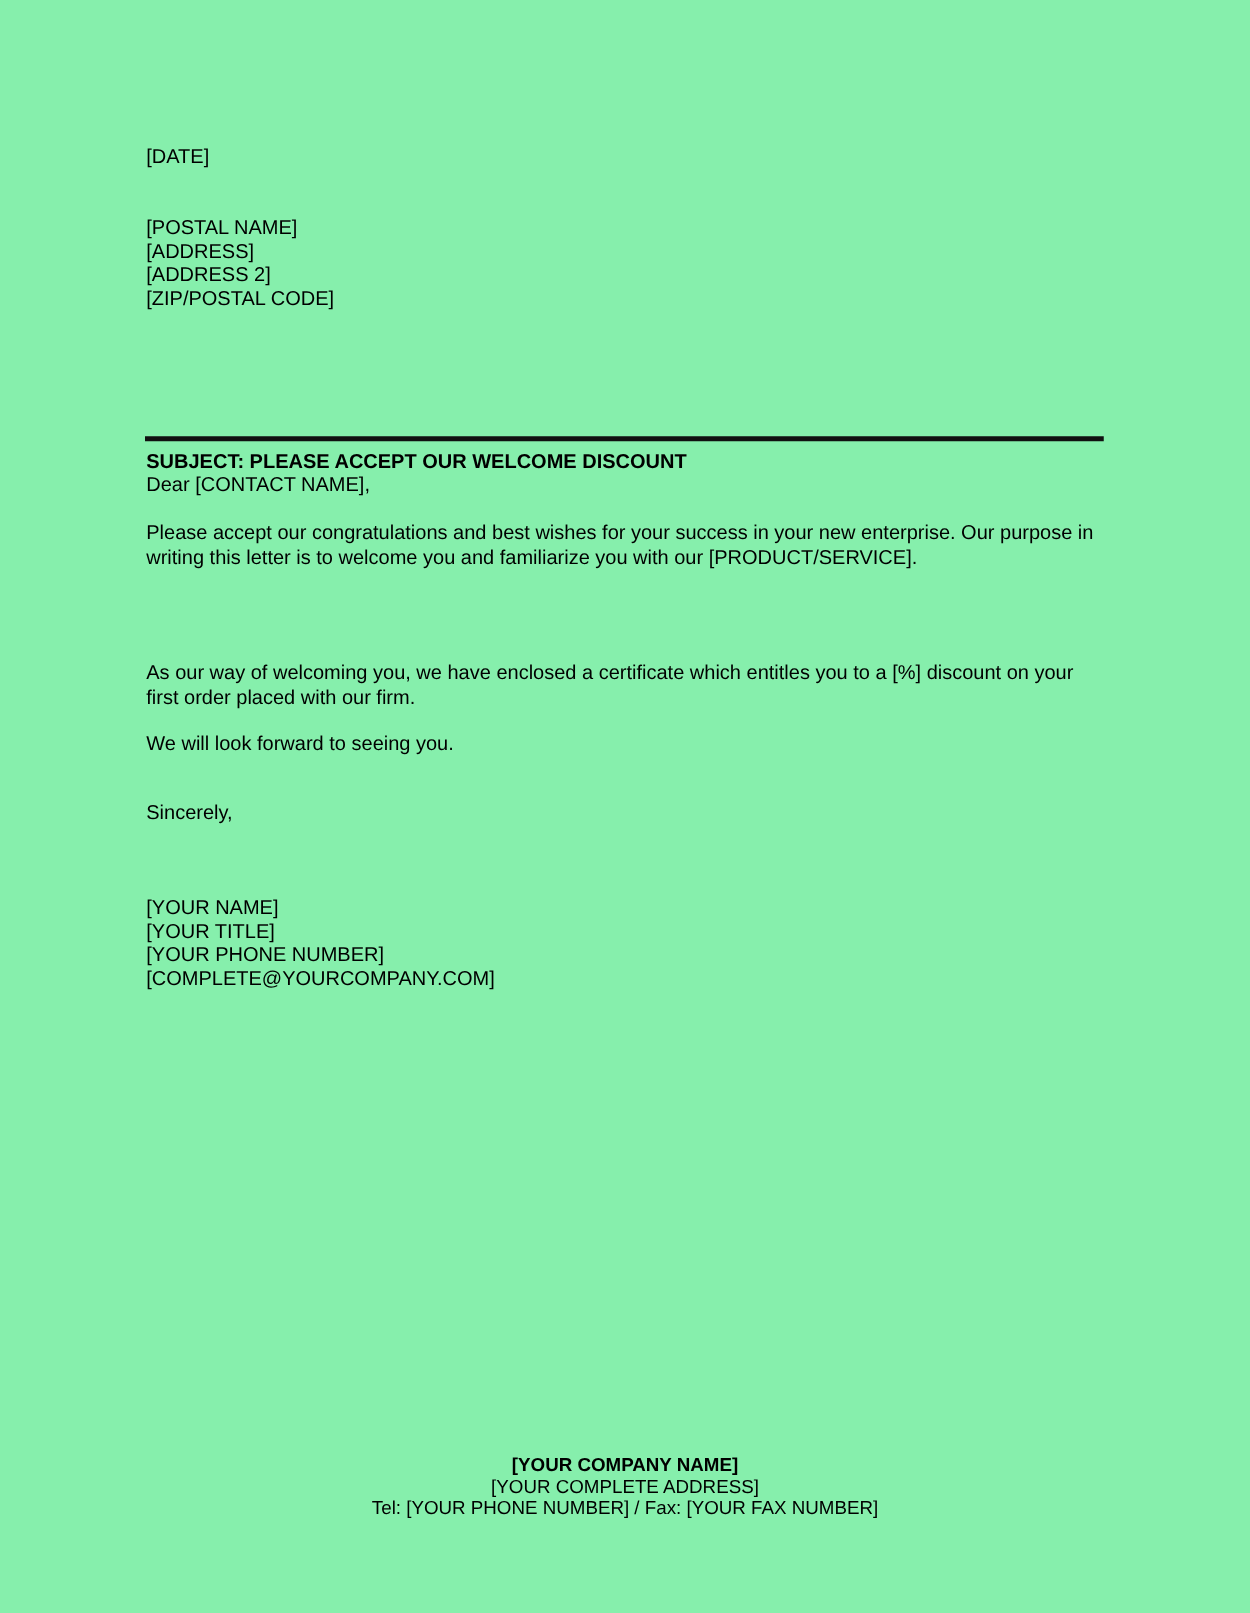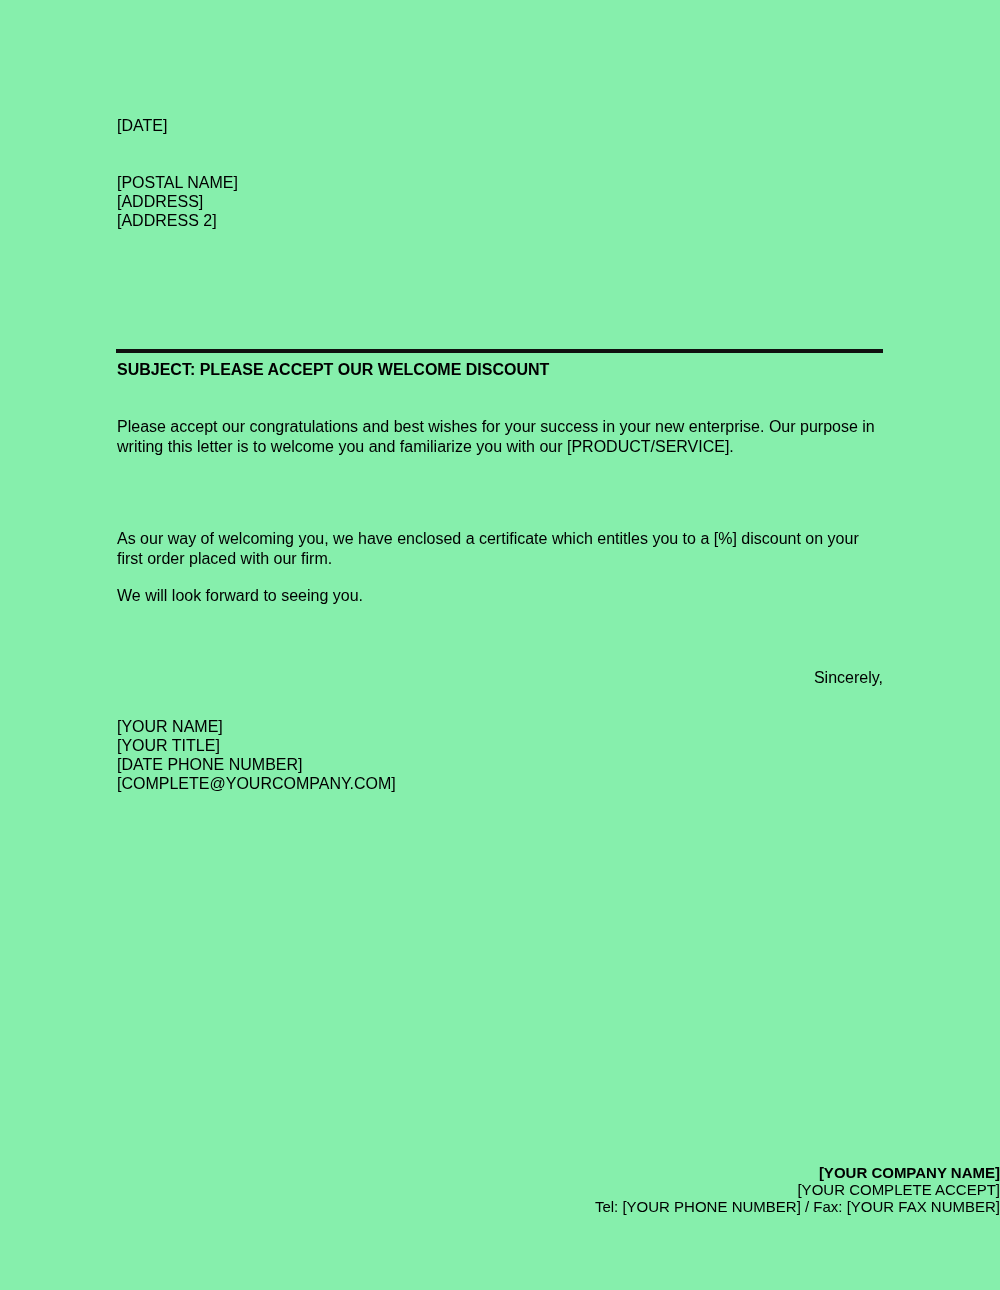"[ZIP/POSTAL CODE]" div { html: none -> <div>[ZIP/POSTAL CODE]</div> }
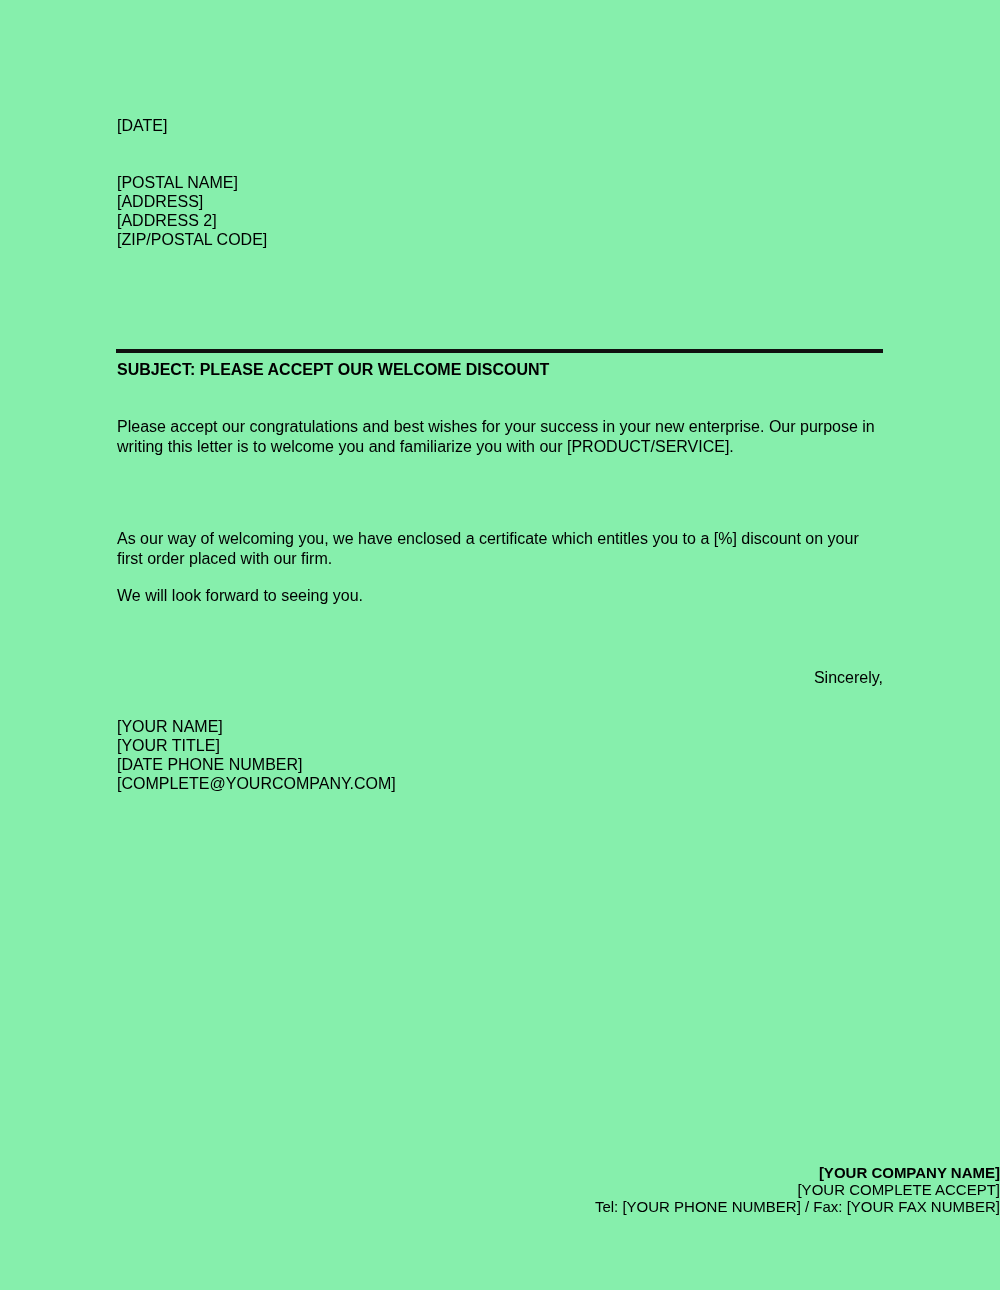"Dear [CONTACT NAME]," div.abs { html: none -> <div>Dear [CONTACT NAME],</div> }
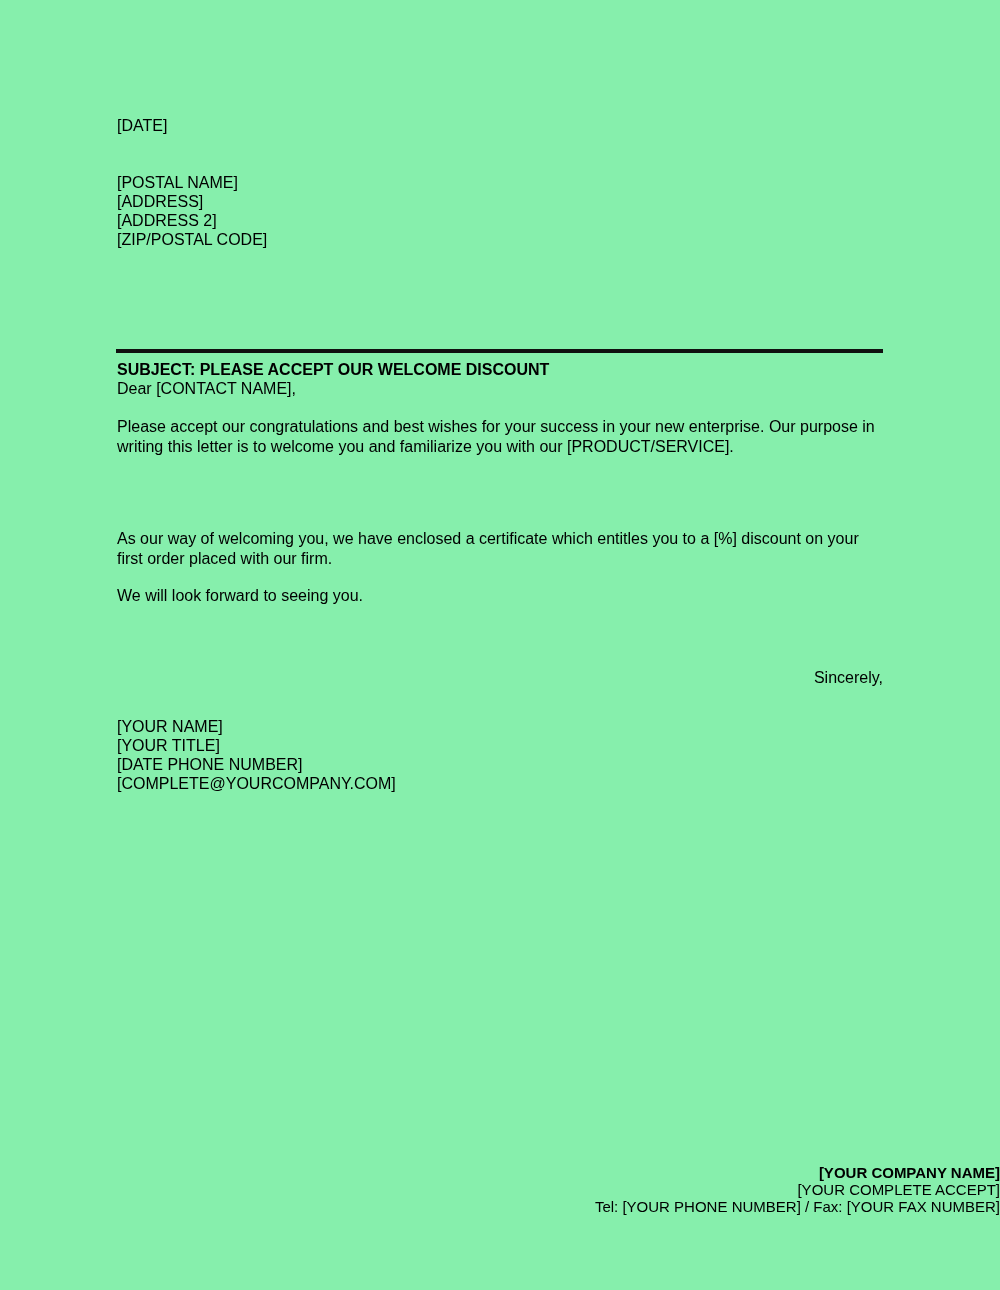"Sincerely," div.abs { text-align: right -> none; top: 669px -> 642px }
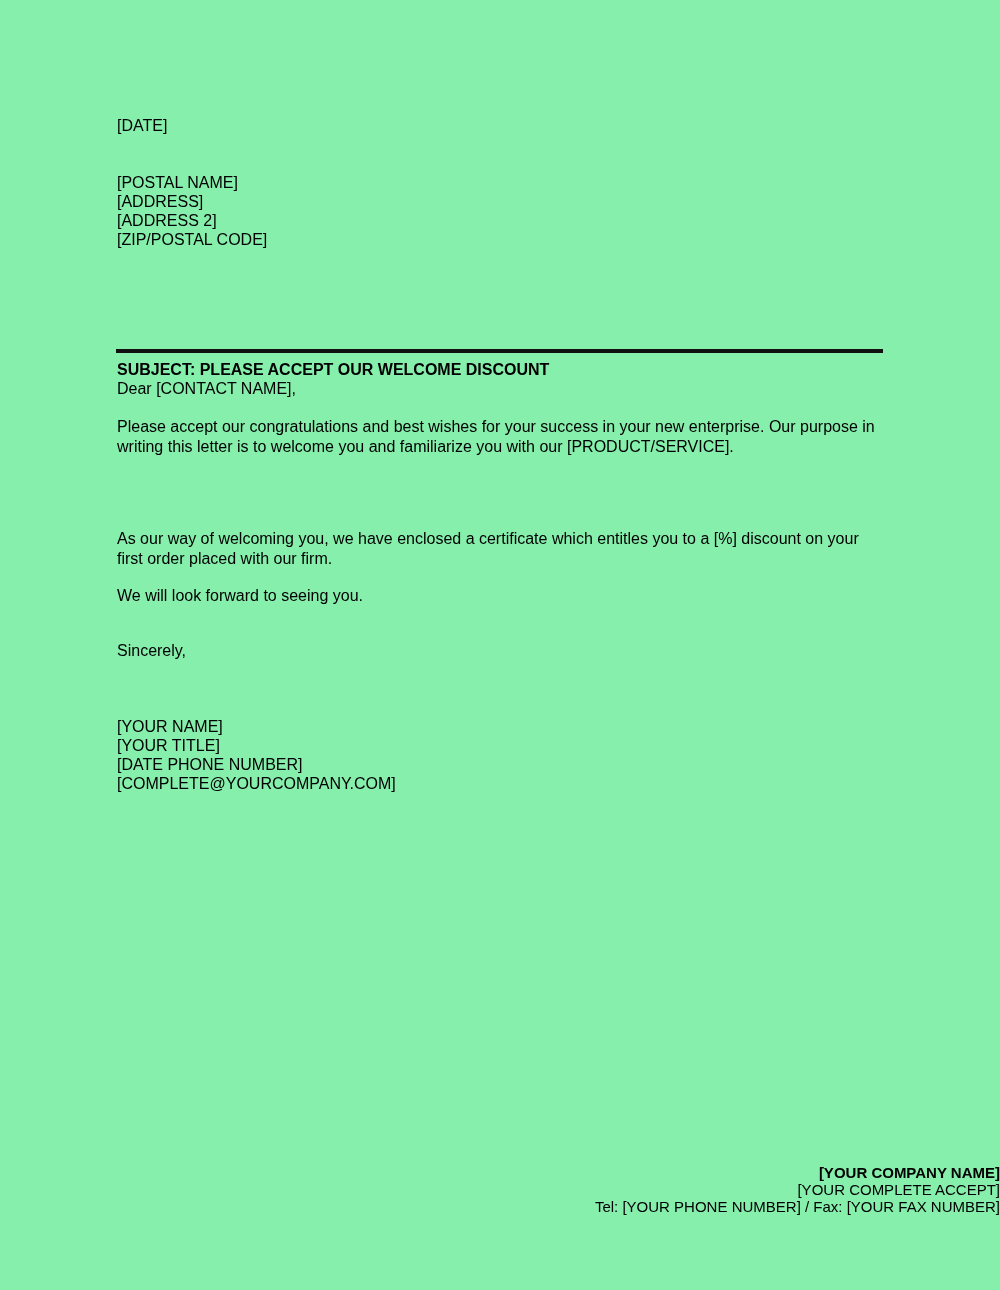"[DATE PHONE NUMBER]" div { text: DATE -> YOUR }
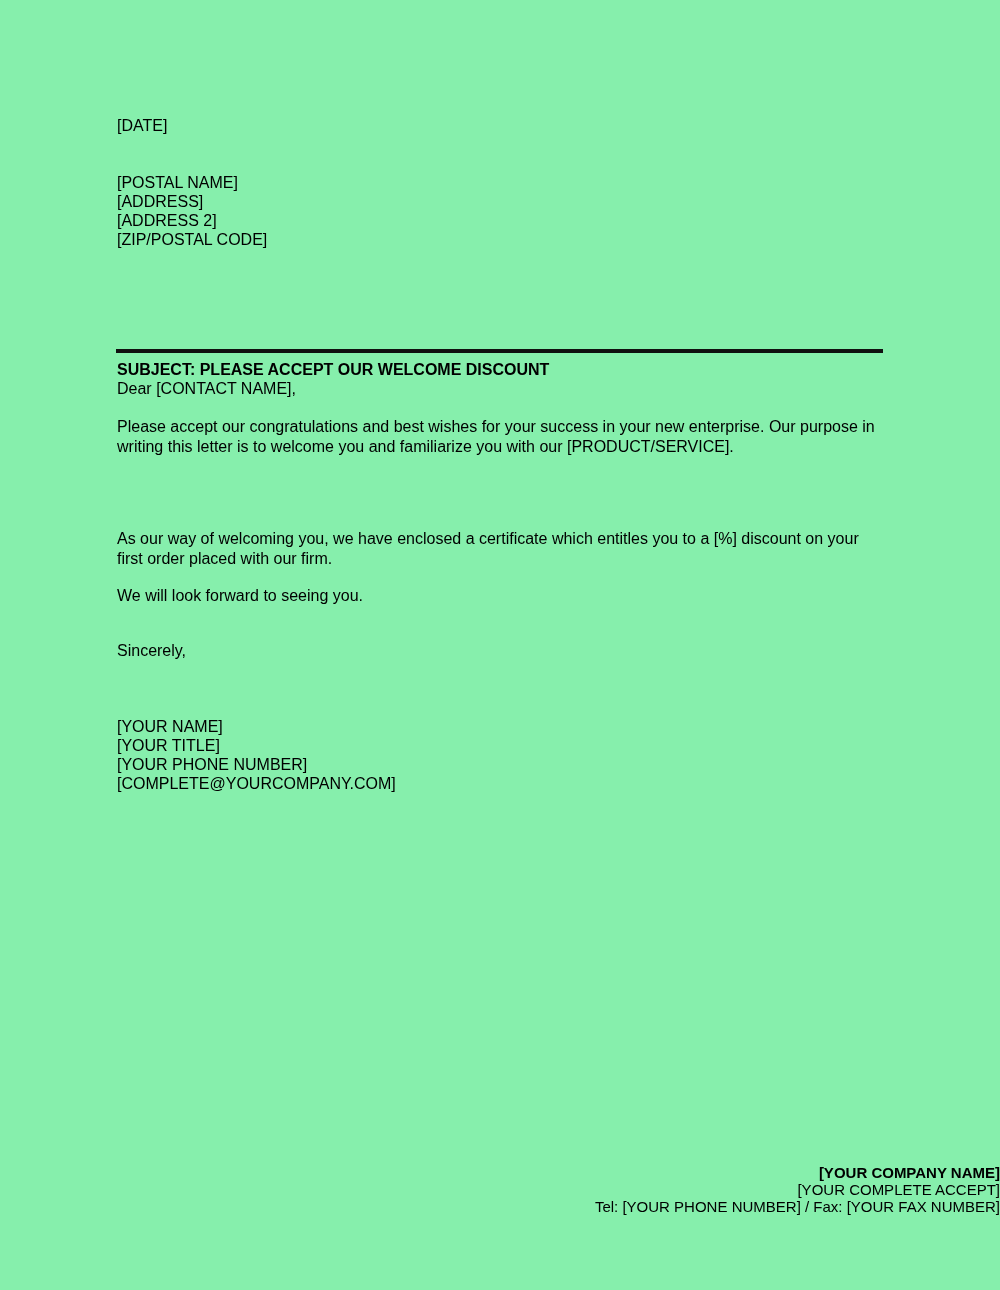"[YOUR COMPANY NAME]" .footer { text-align: right -> center }
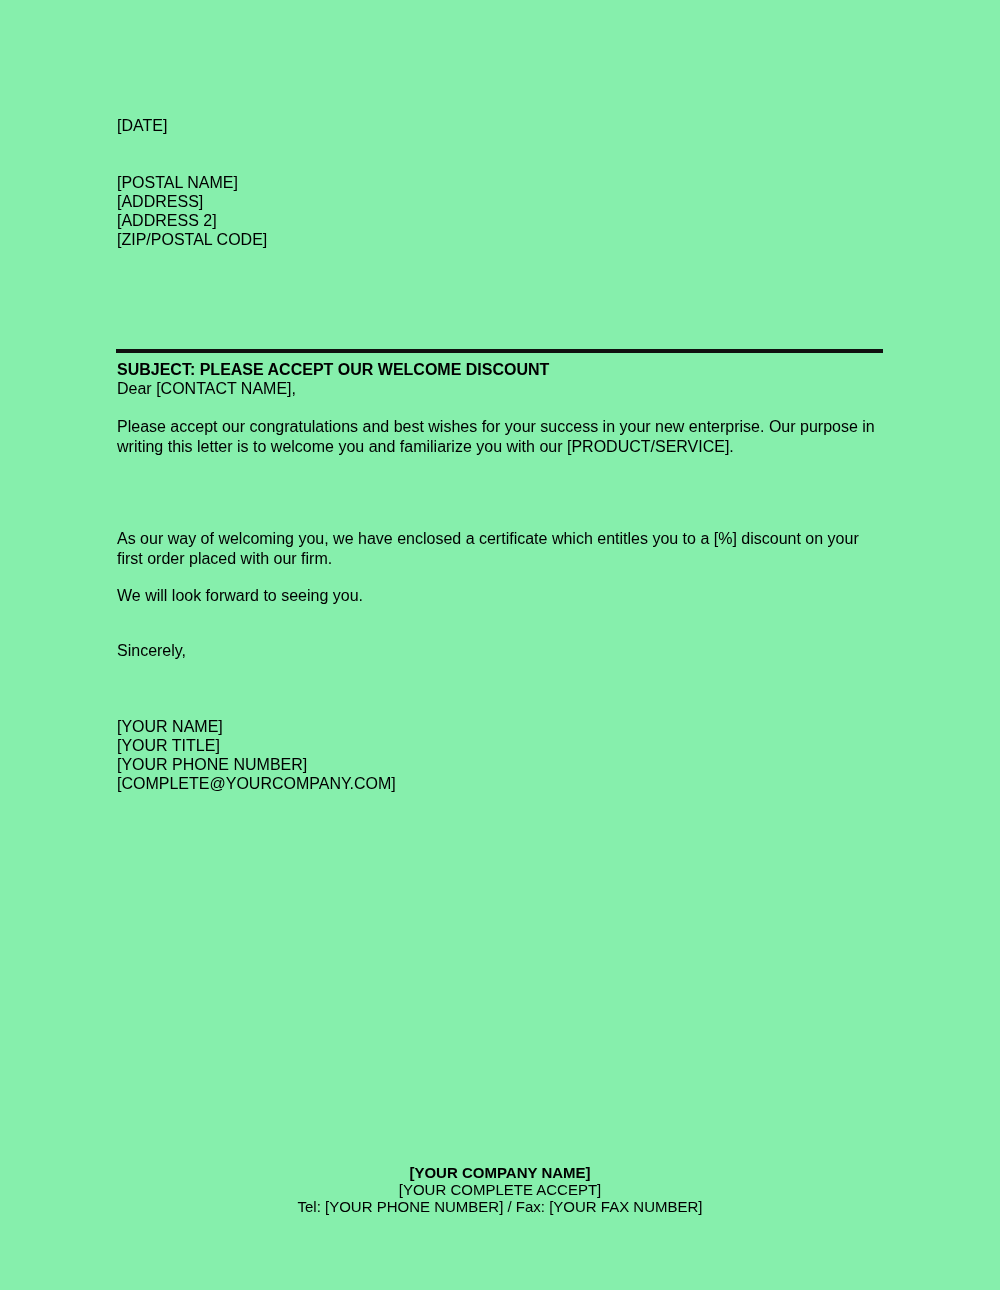"[YOUR COMPLETE ACCEPT]" div { text: ACCEPT -> ADDRESS }
